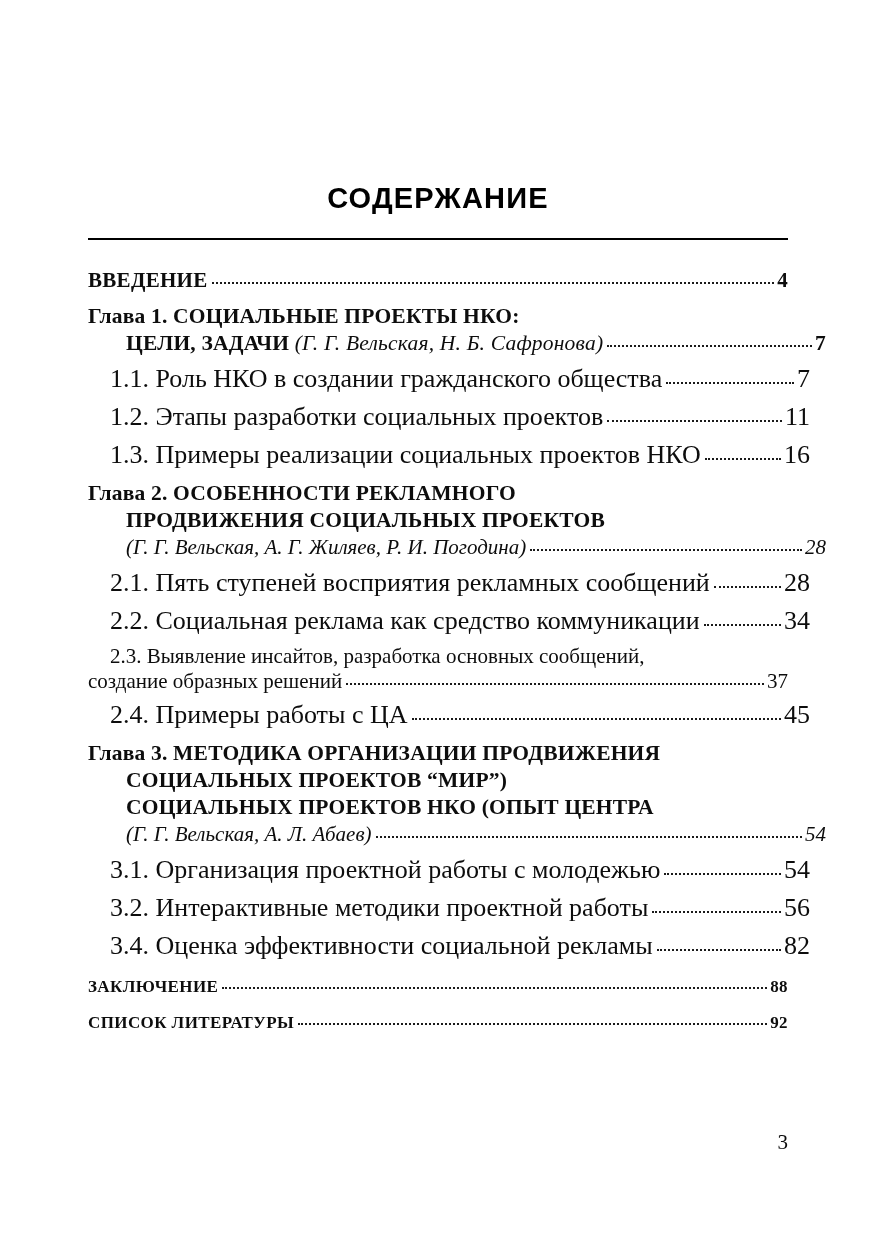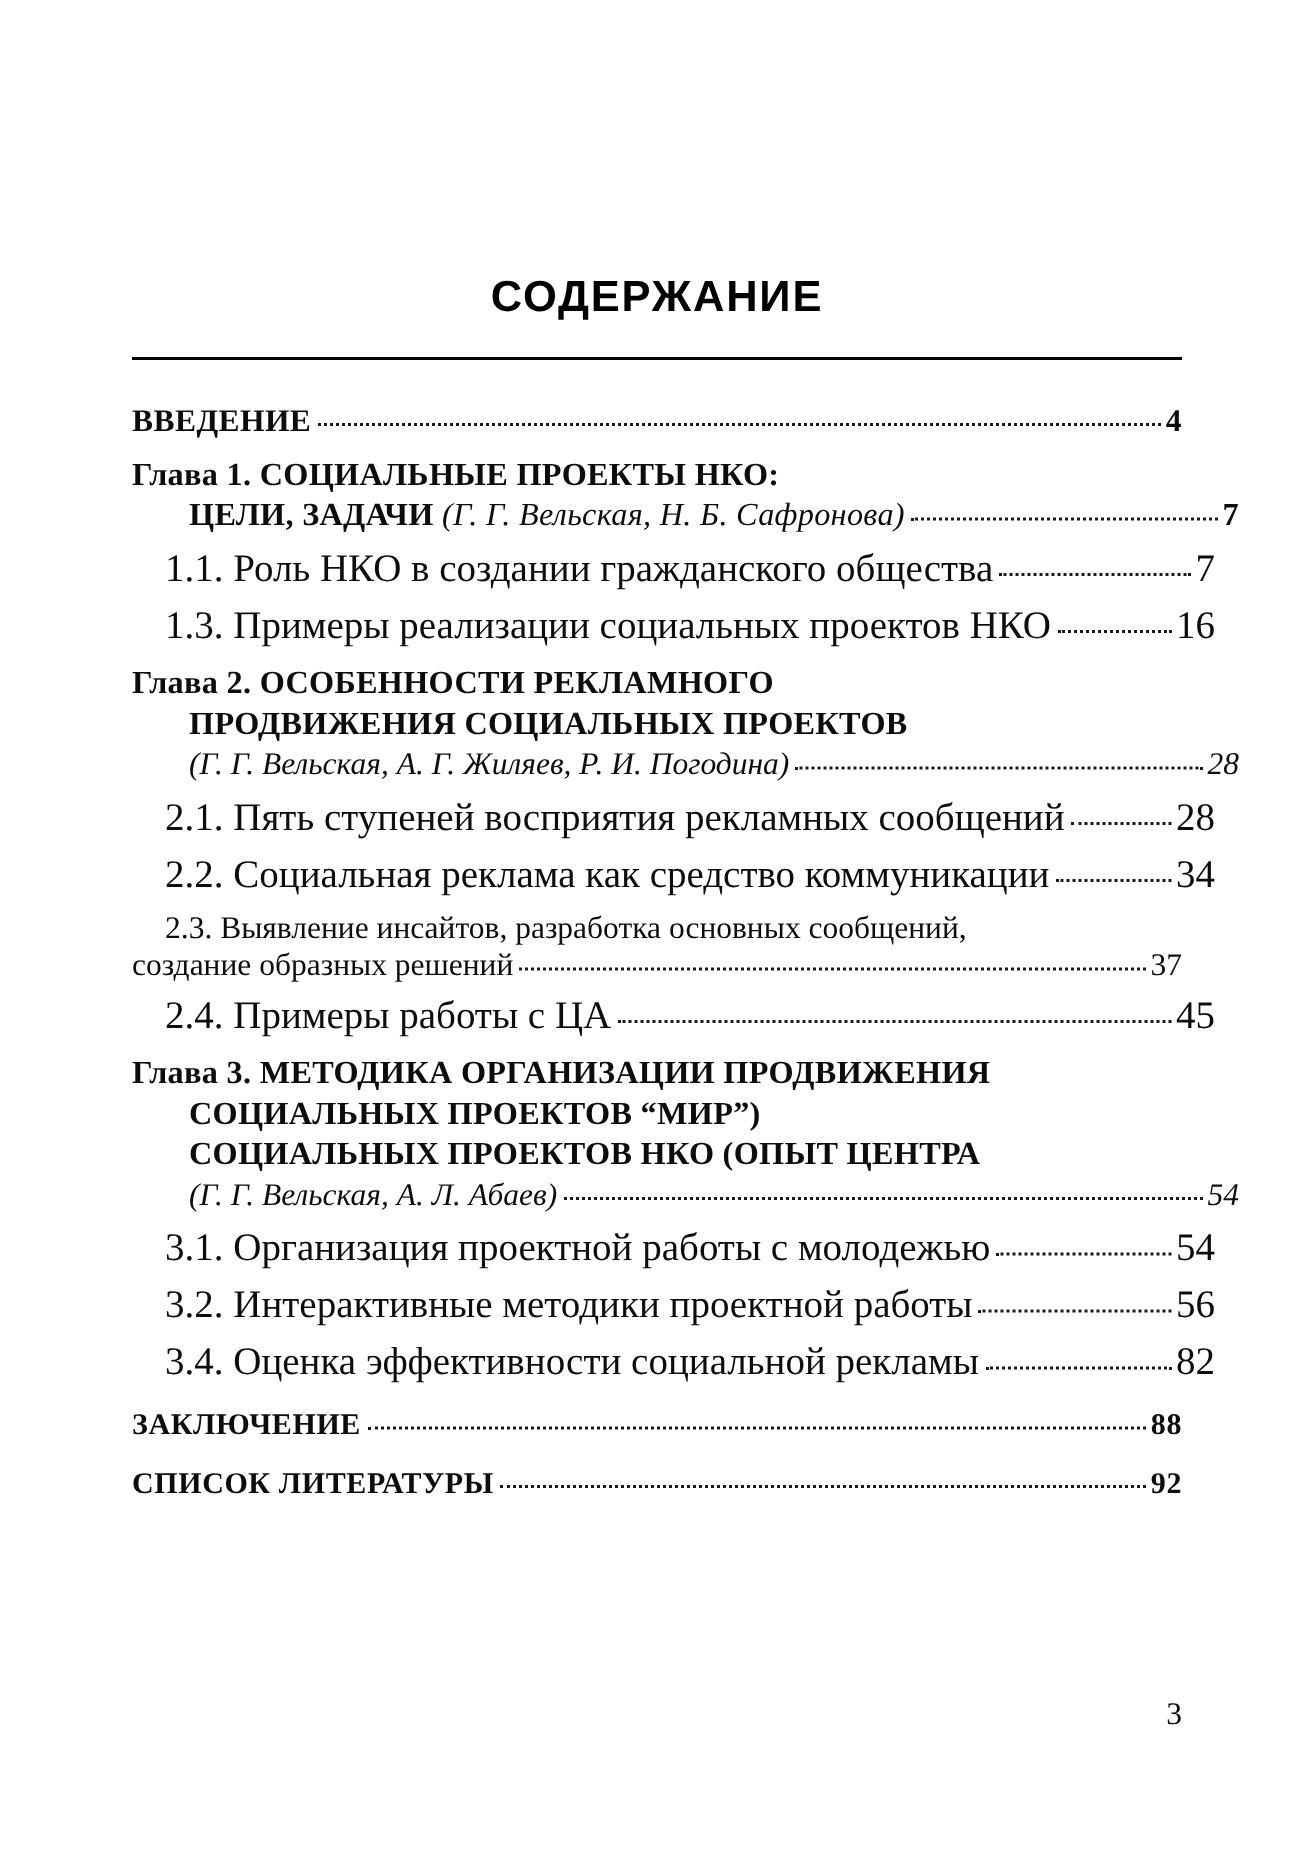"1.2. Этапы разработки социальных" div.entry { html: none -> <div> <span>1.2. Этапы разработки социальных проектов</span> <span></span> <span>11</span> </div> }
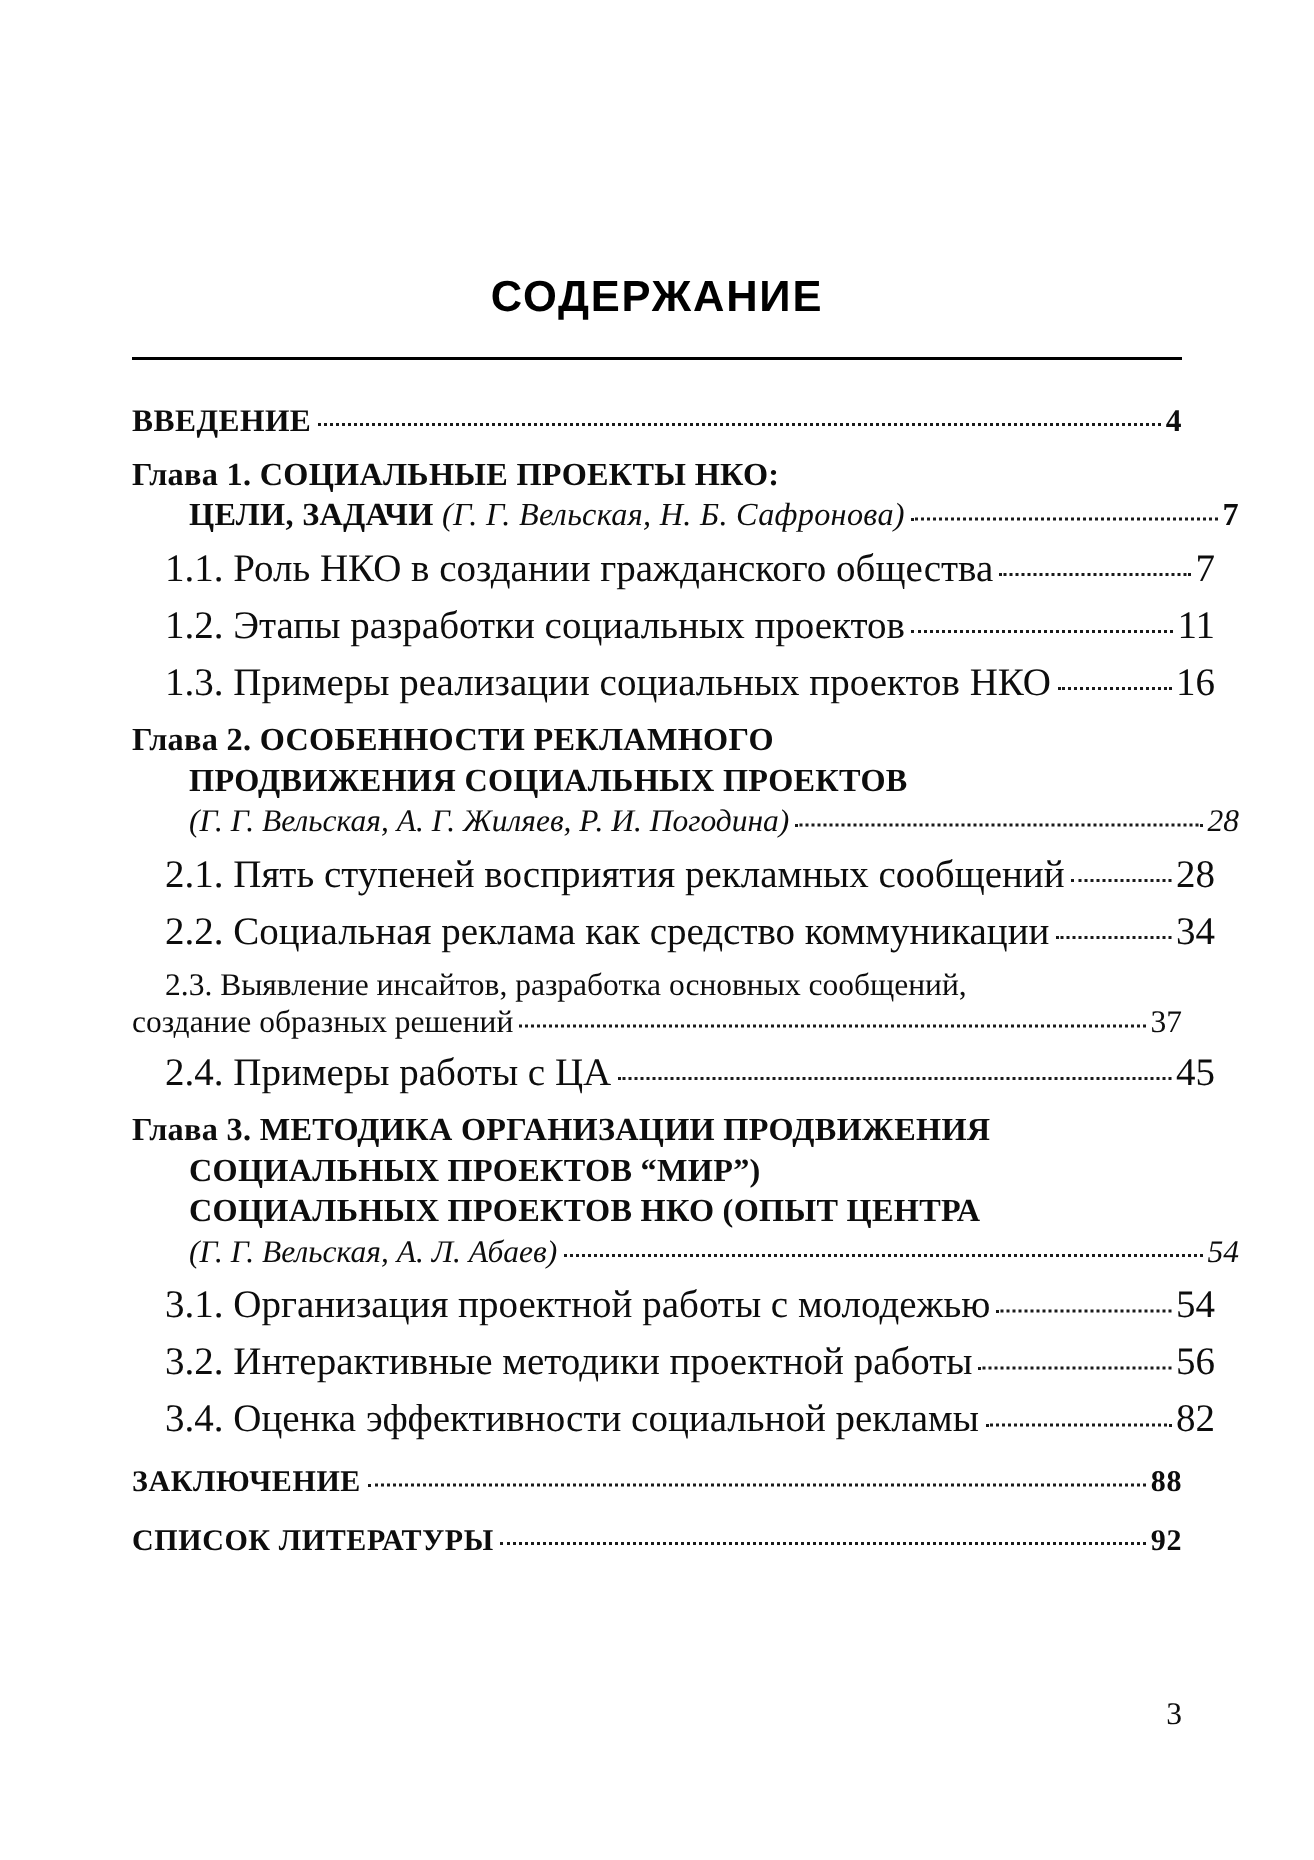"ЗАКЛЮЧЕНИЕ" .lvl-end { font-size: 20px -> 17px }
